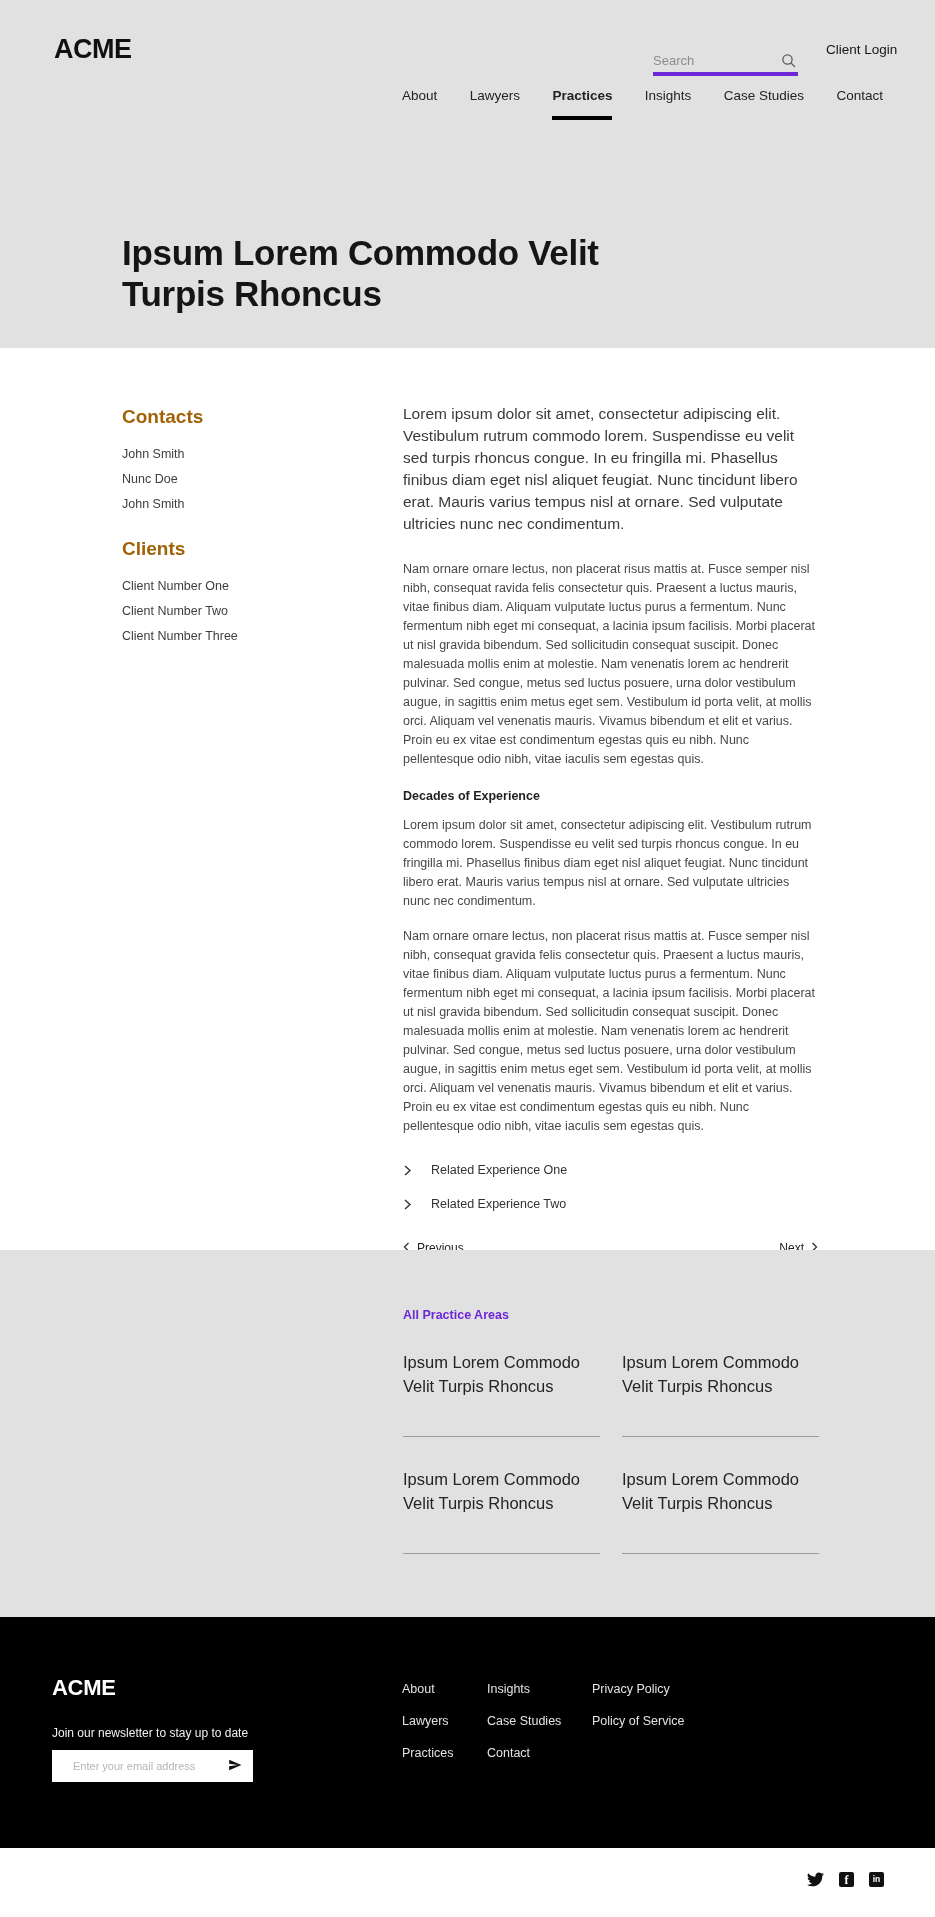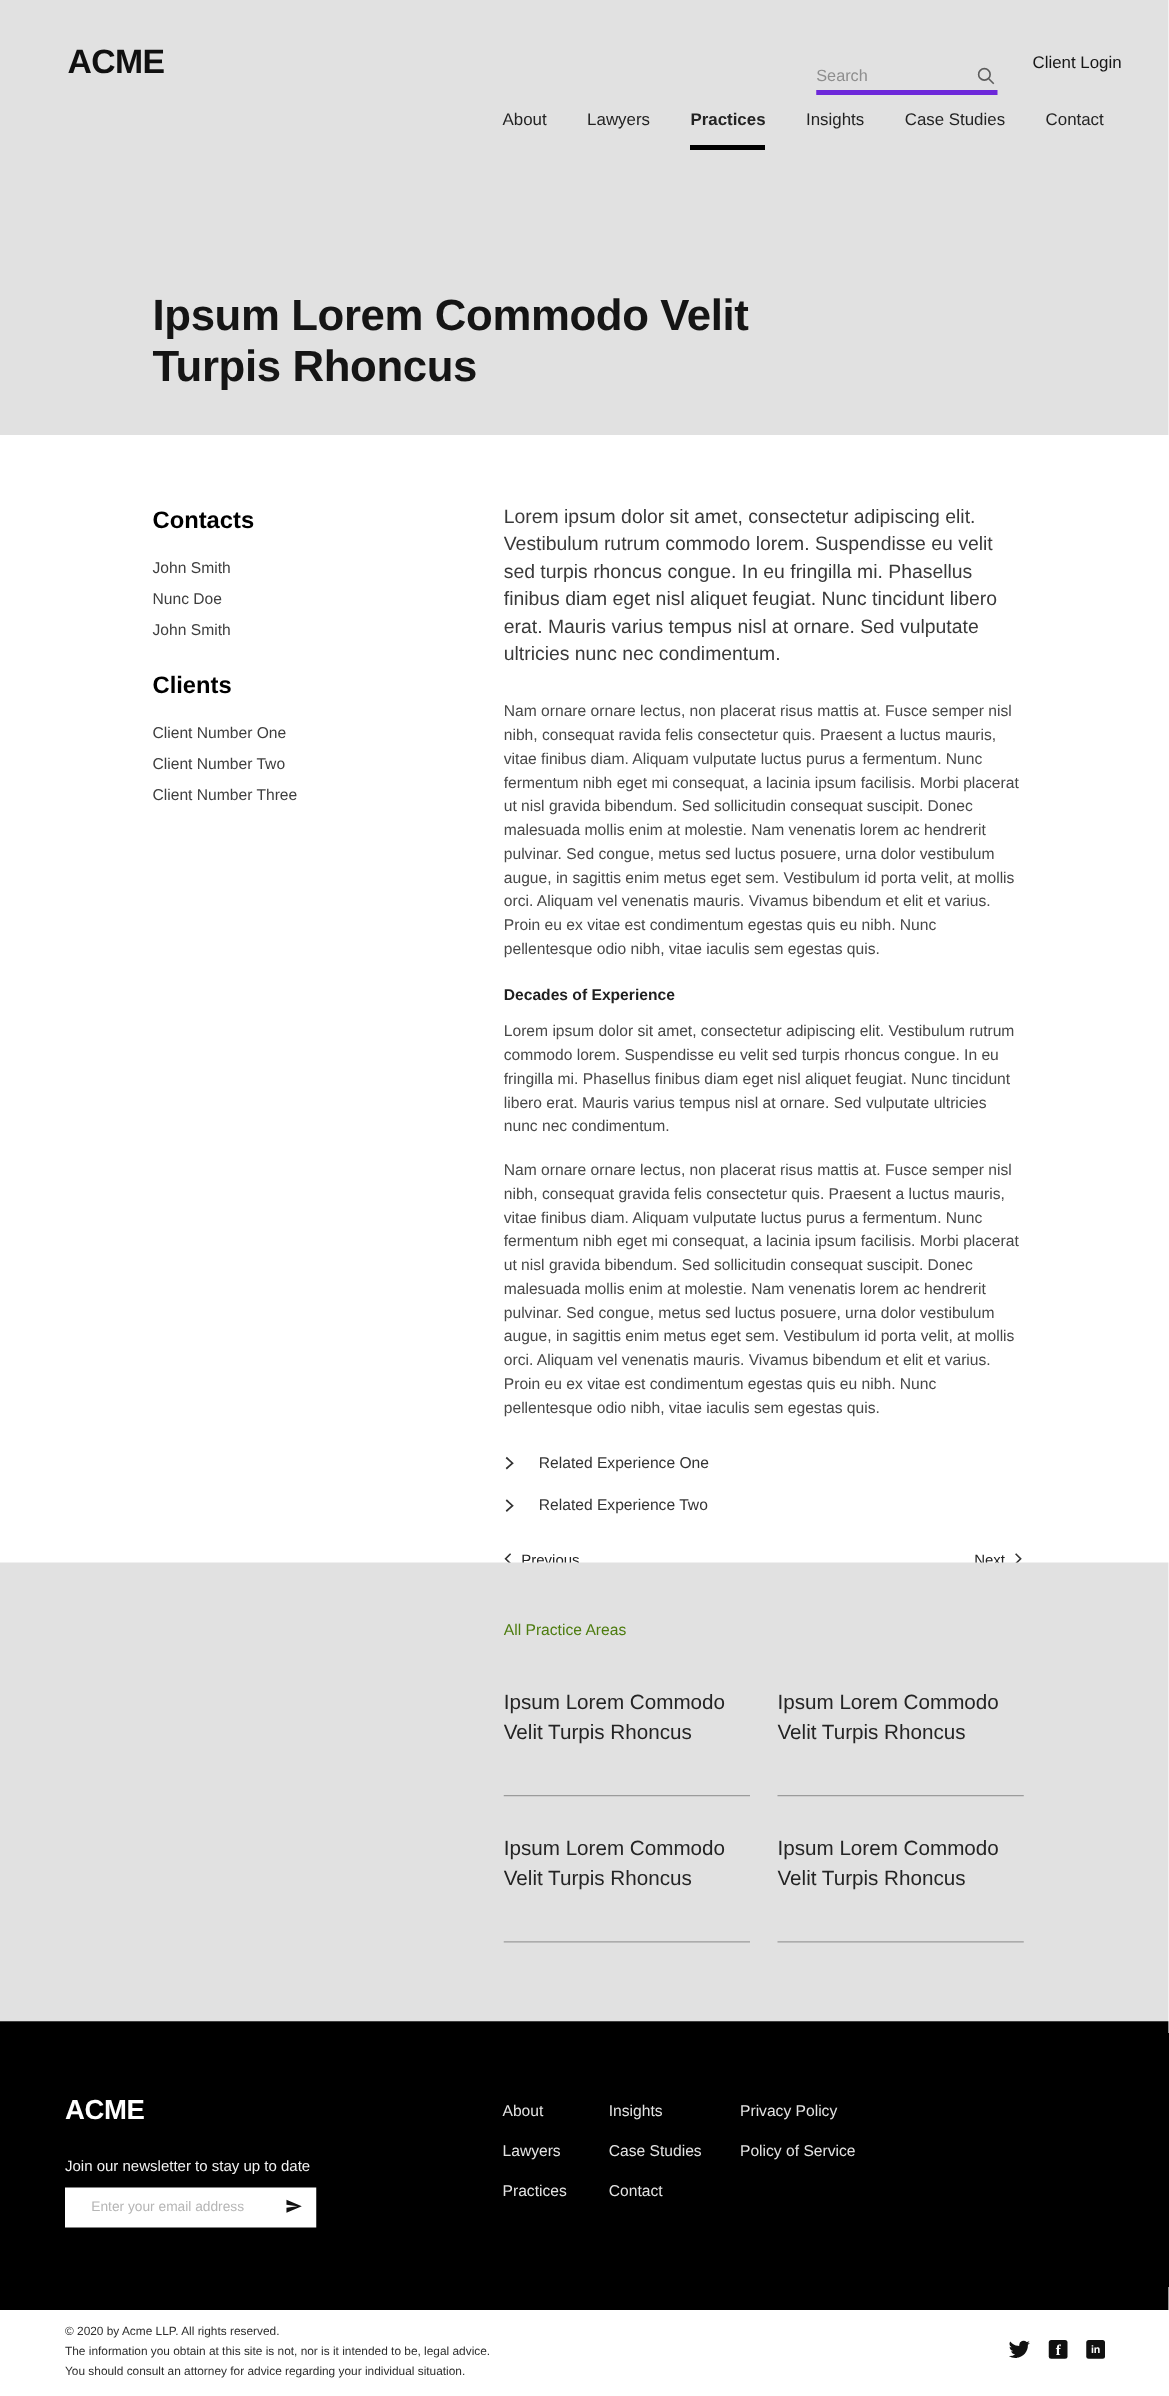"Contacts" .side-heading { color: #000000 -> #a16207 }
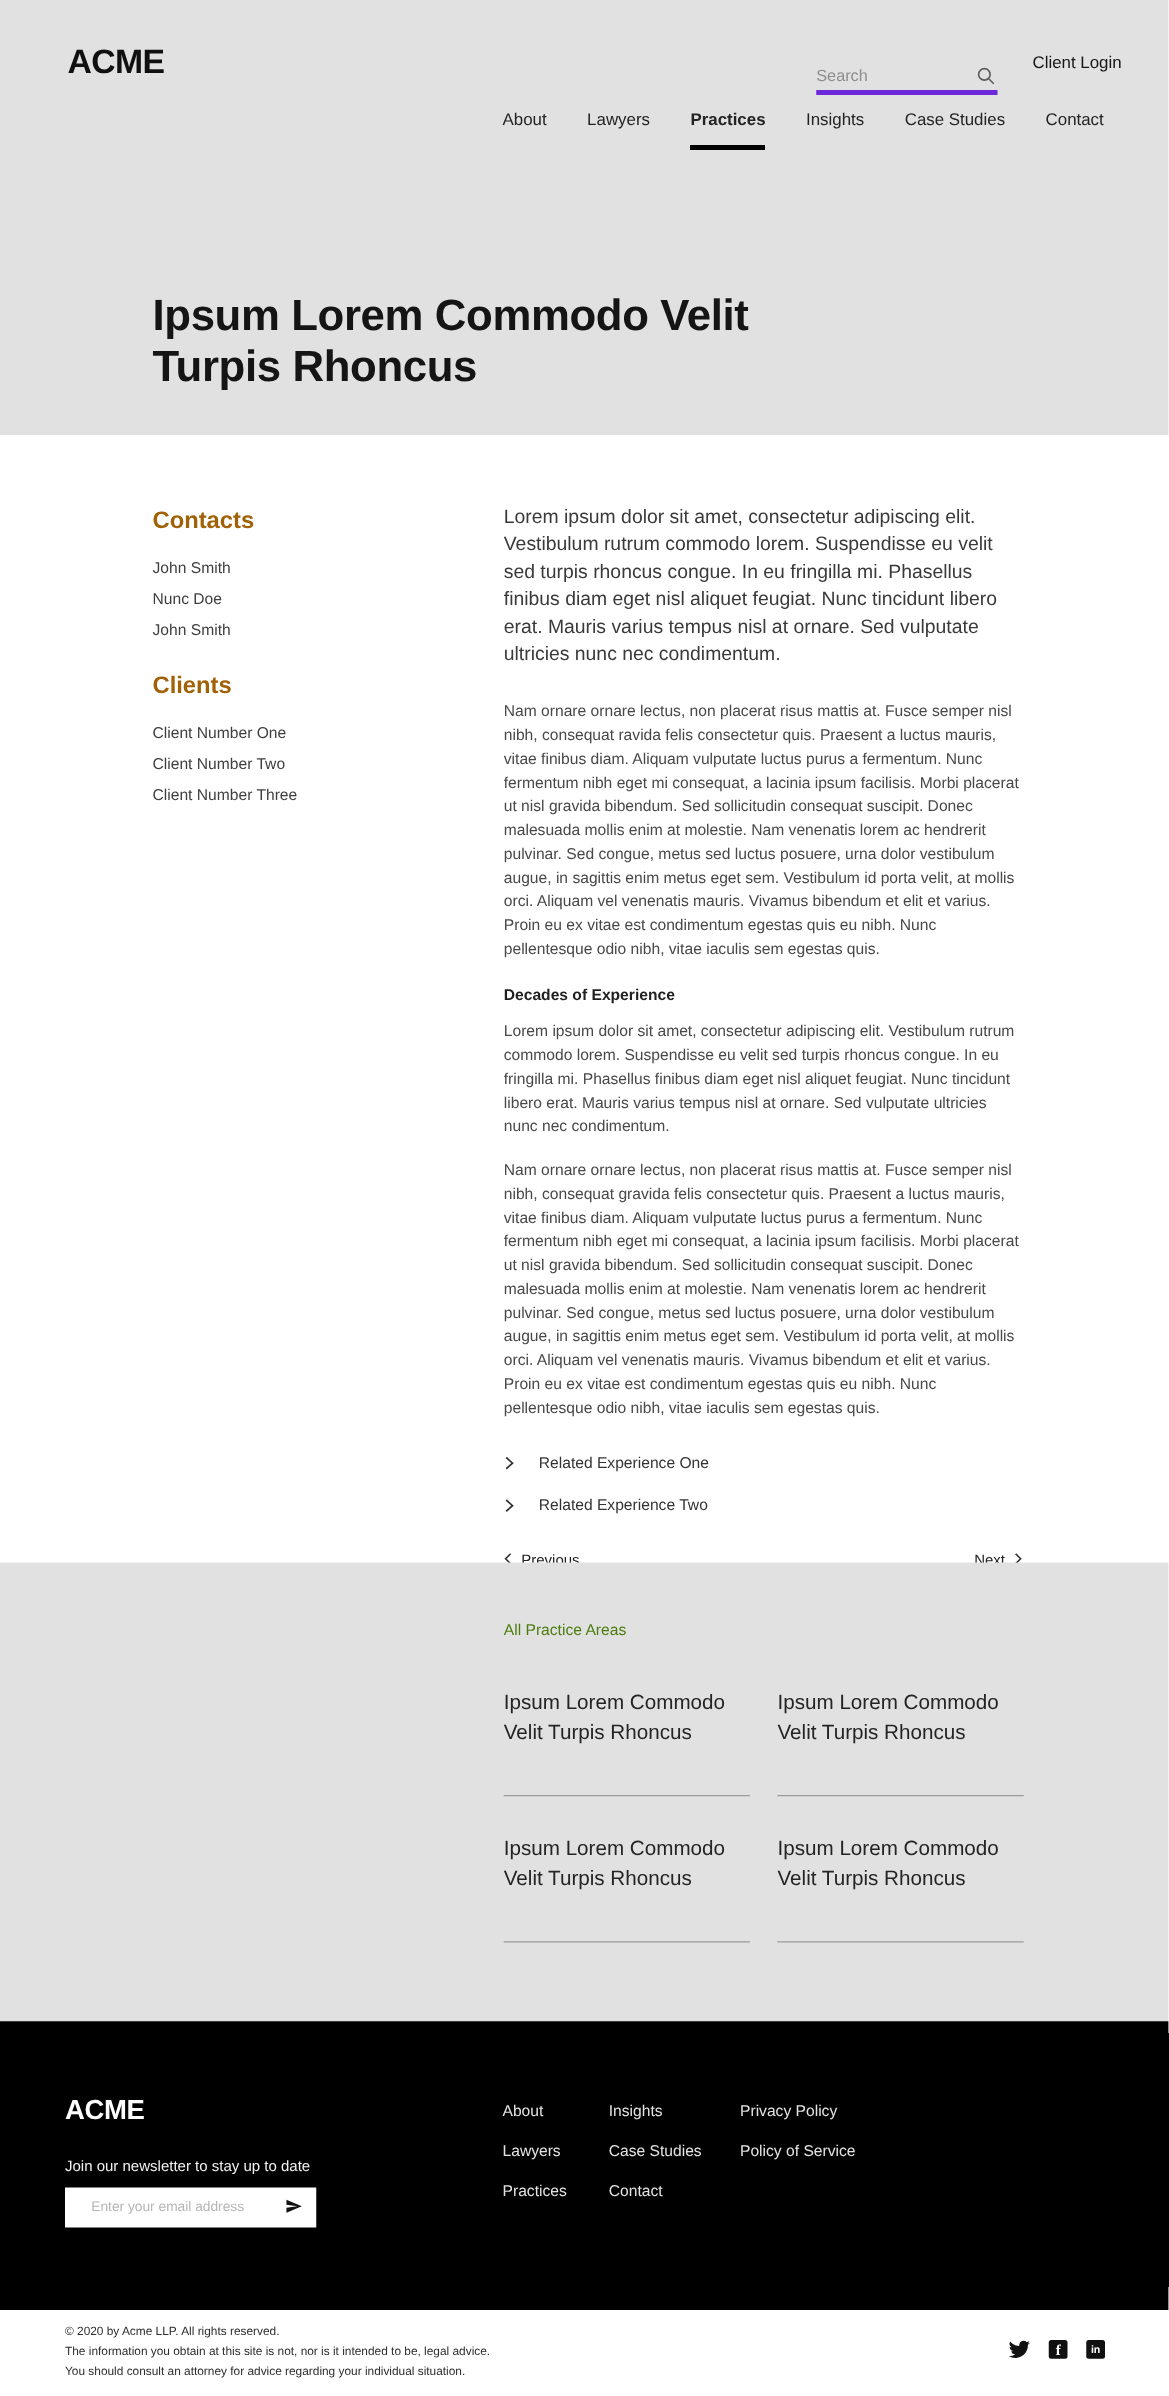"All Practice Areas" .pa-label { color: #4d7c0f -> #6d28d9; font-weight: none -> bold; top: 47px -> 58px }
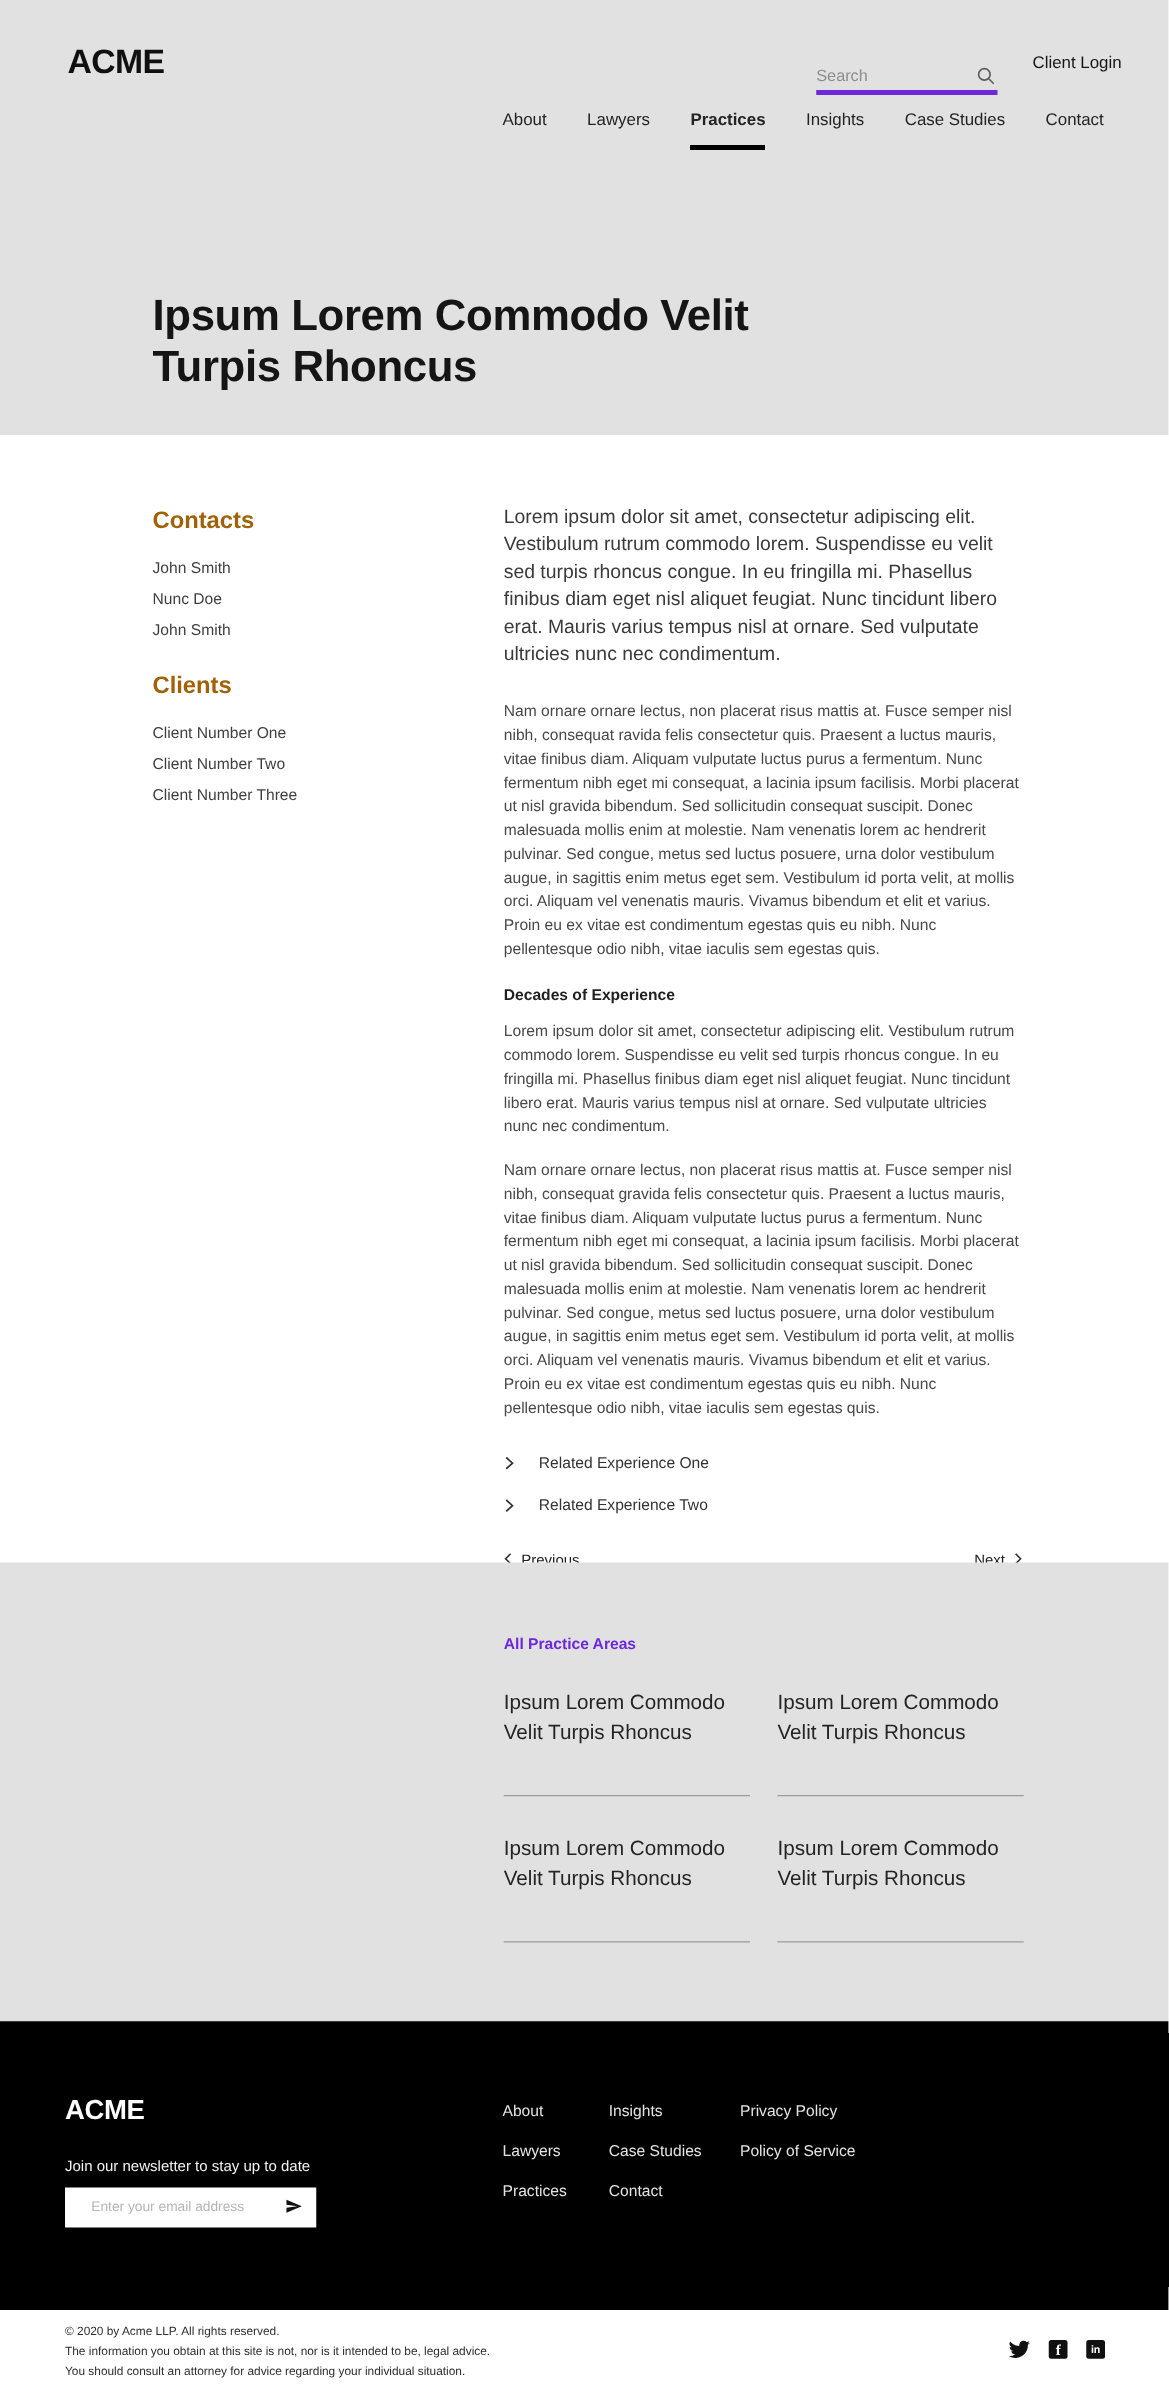"© 2020 by Acme LLP." div.legal { html: <div> <div>© 2020 by Acme LLP. All rights reserved.</div> <div>The information you obtain at this site is not, nor is it intended to be, legal advice.</div> <div>You should consult an attorney for advice regarding your individual situation.</div> </div> -> none }
